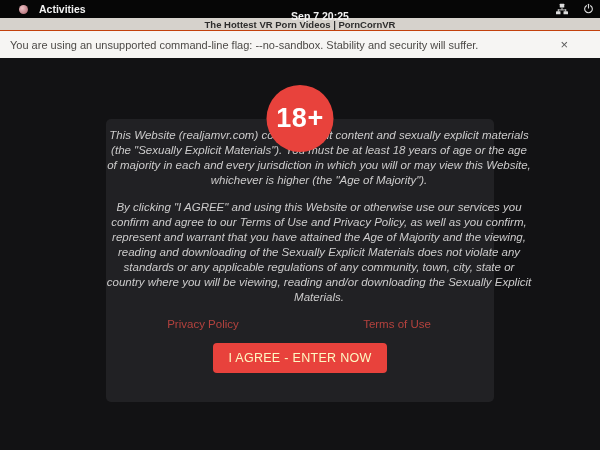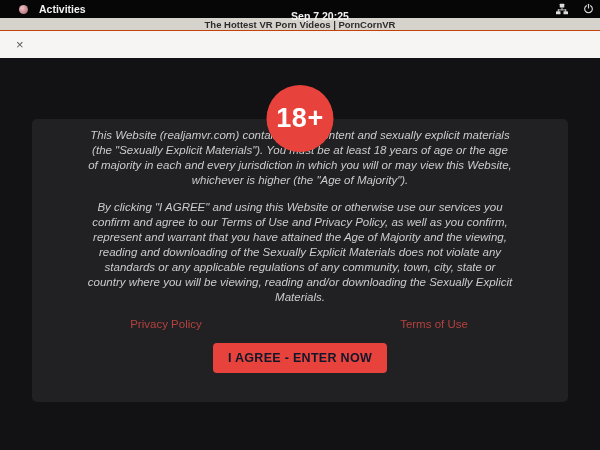"You are using an unsupported" span.infobar-msg { html: none -> <span>You are using an unsupported command-line flag: --no-sandbox. Stability and security will suffer.</span> }
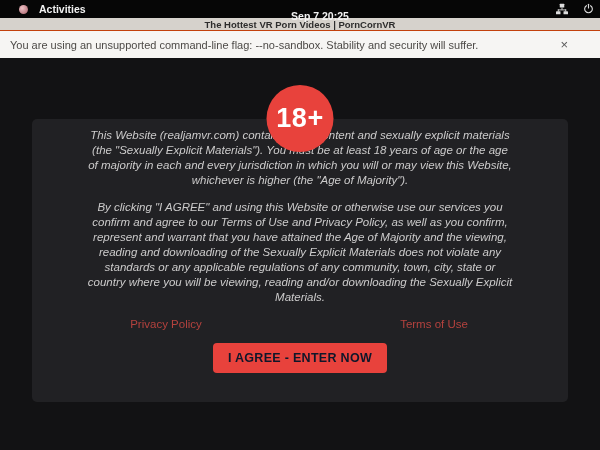"18+" .modal { width: 536px -> 388px }
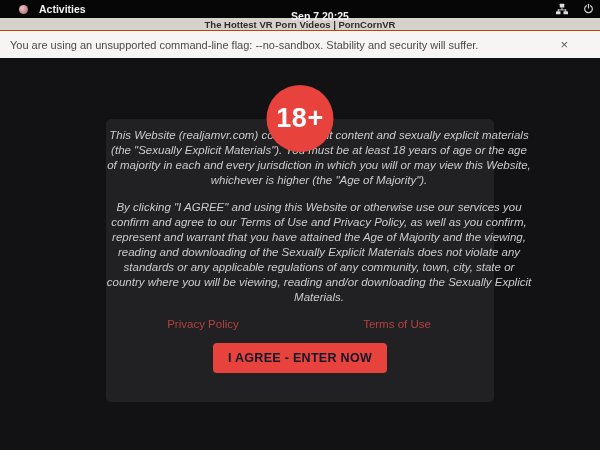"I AGREE - ENTER NOW" .agree { color: #0f172a -> #fef9c3; font-weight: bold -> normal }
